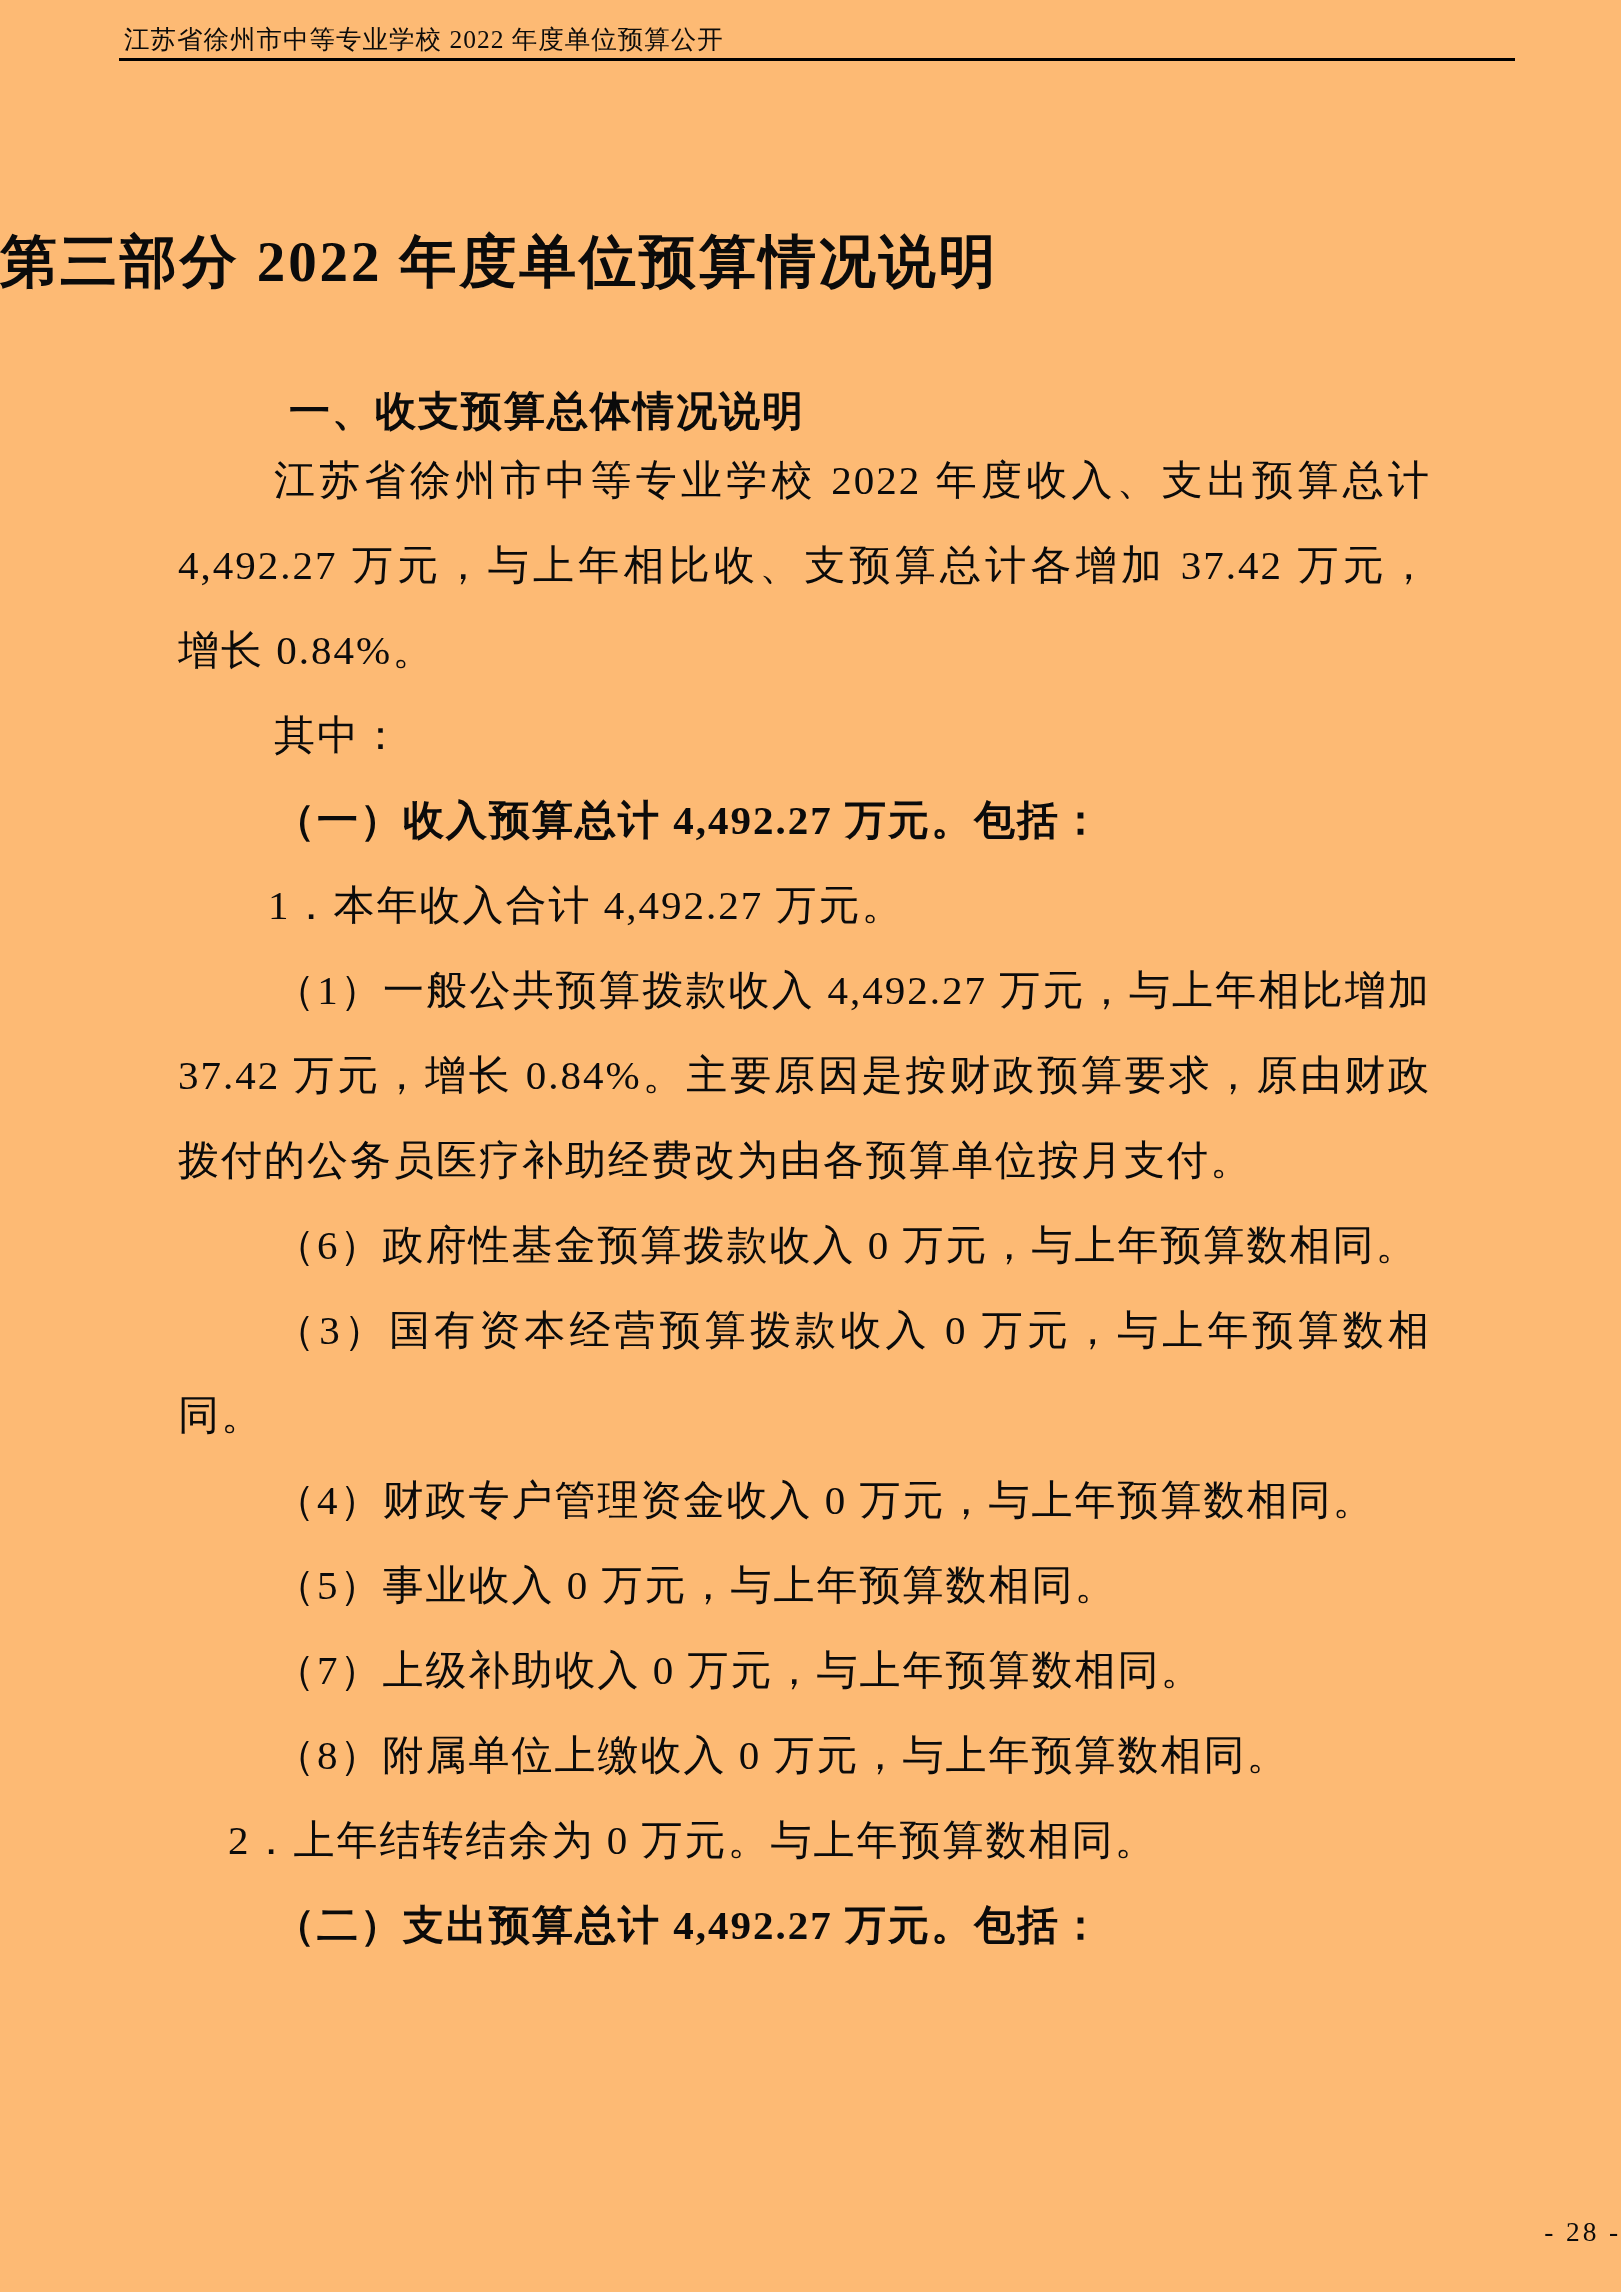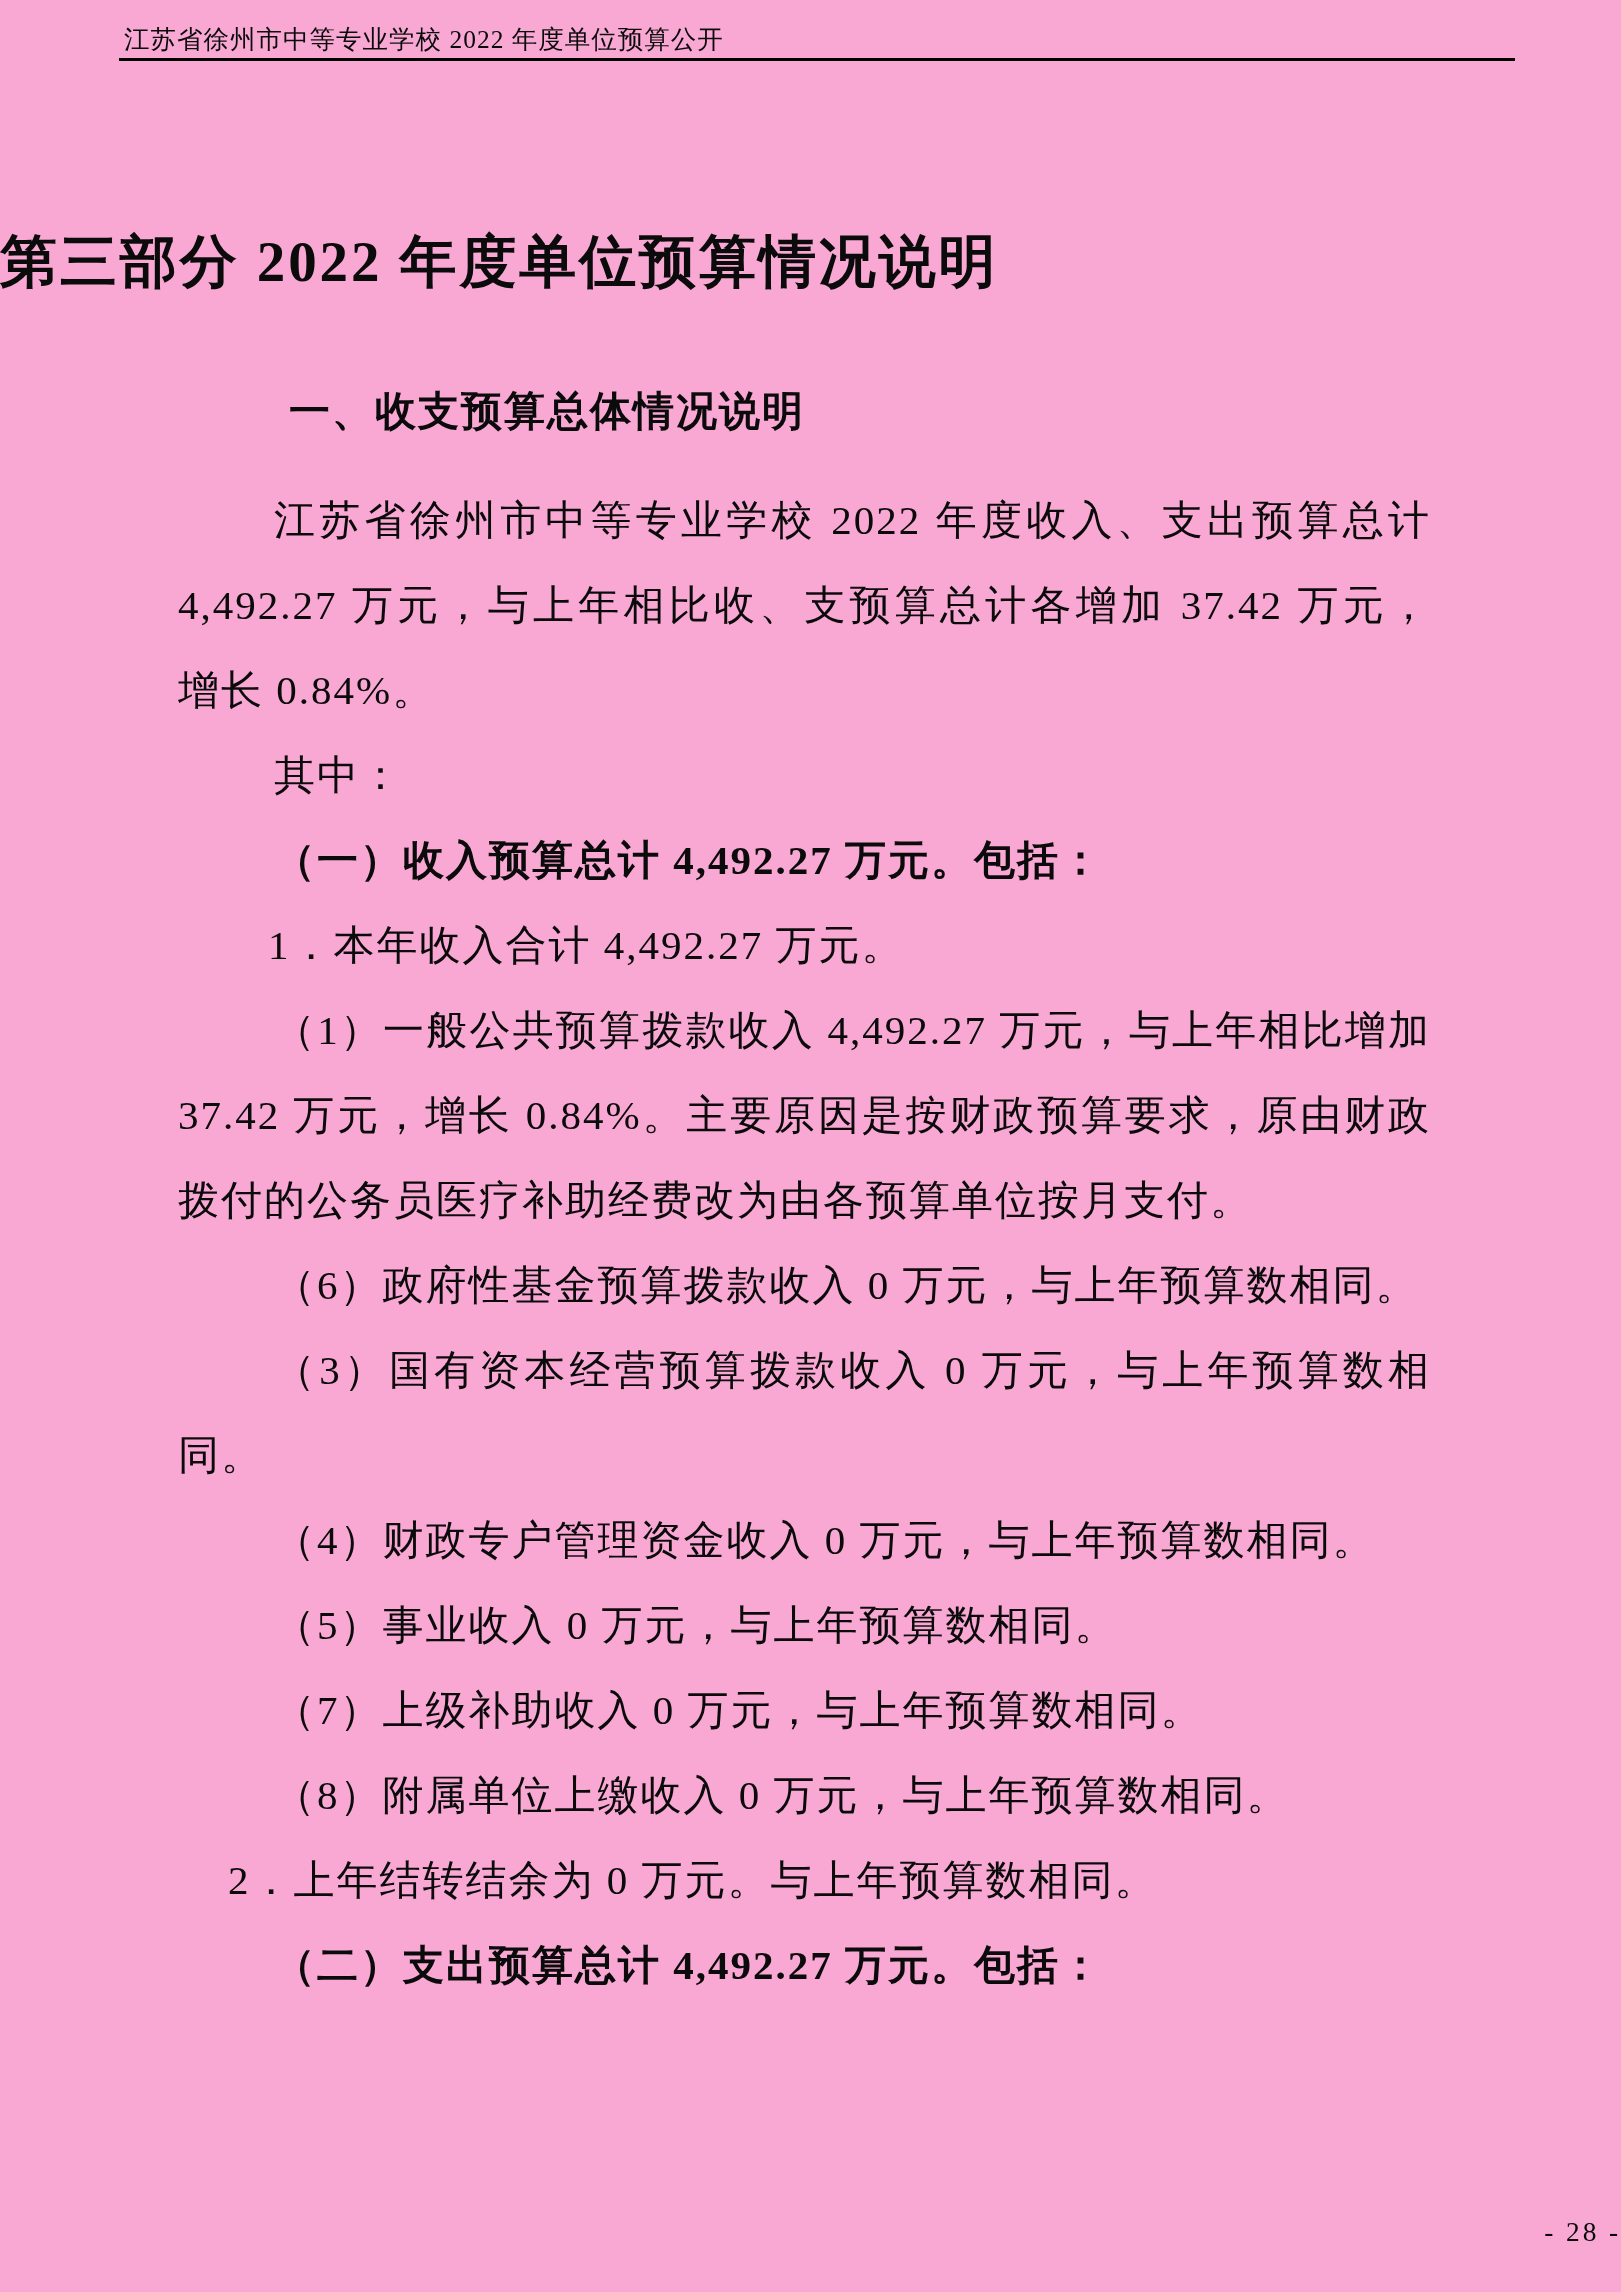"江苏省徐州市中等专业学校 2022 年度单位预算公开" .page { background: #f9a8d4 -> #fdba74 }
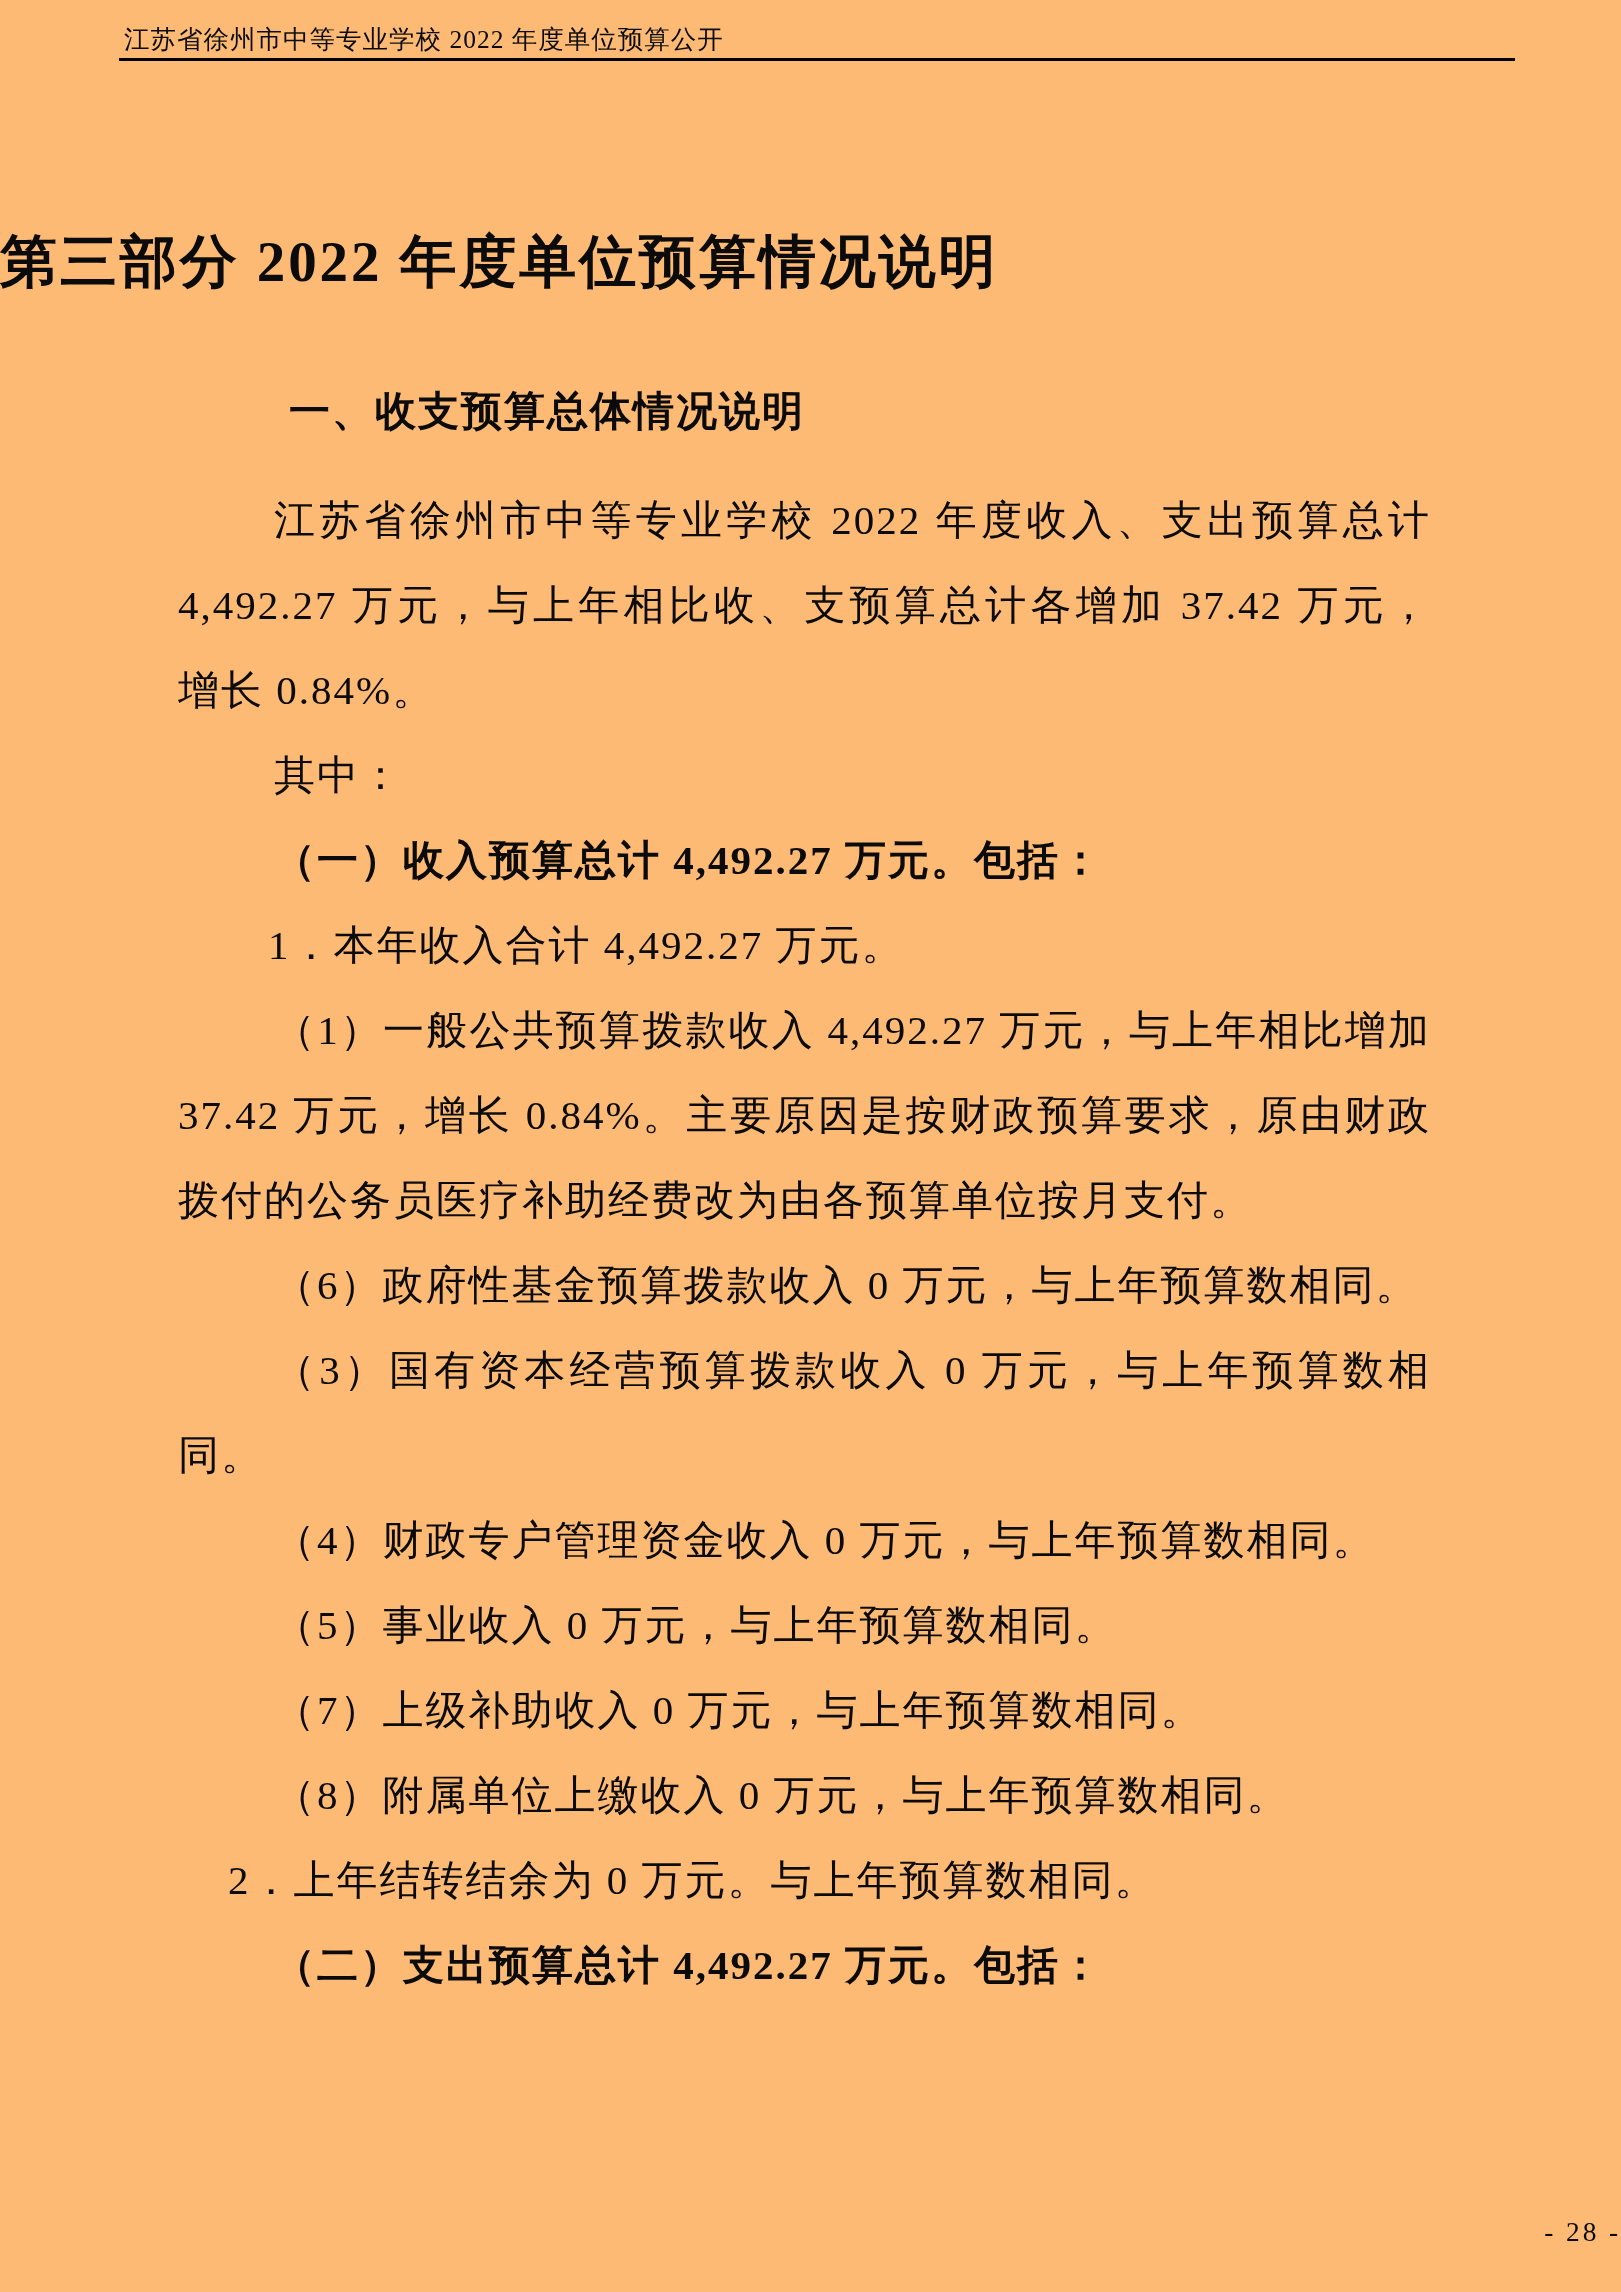"江苏省徐州市中等专业学校 2022 年度收入、支出预算总计" .body-block { top: 478px -> 438px }
